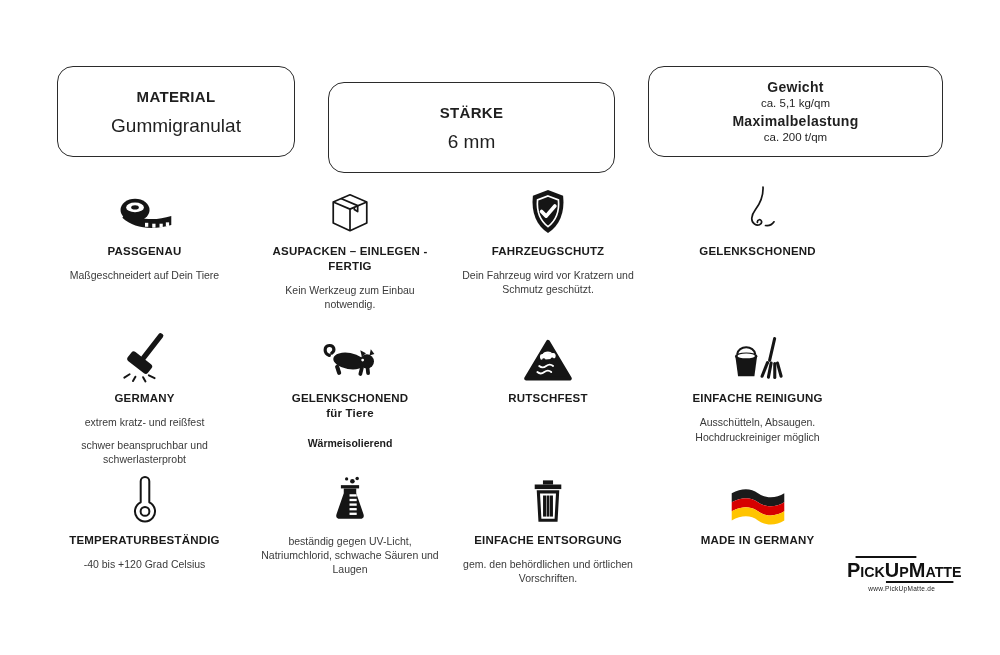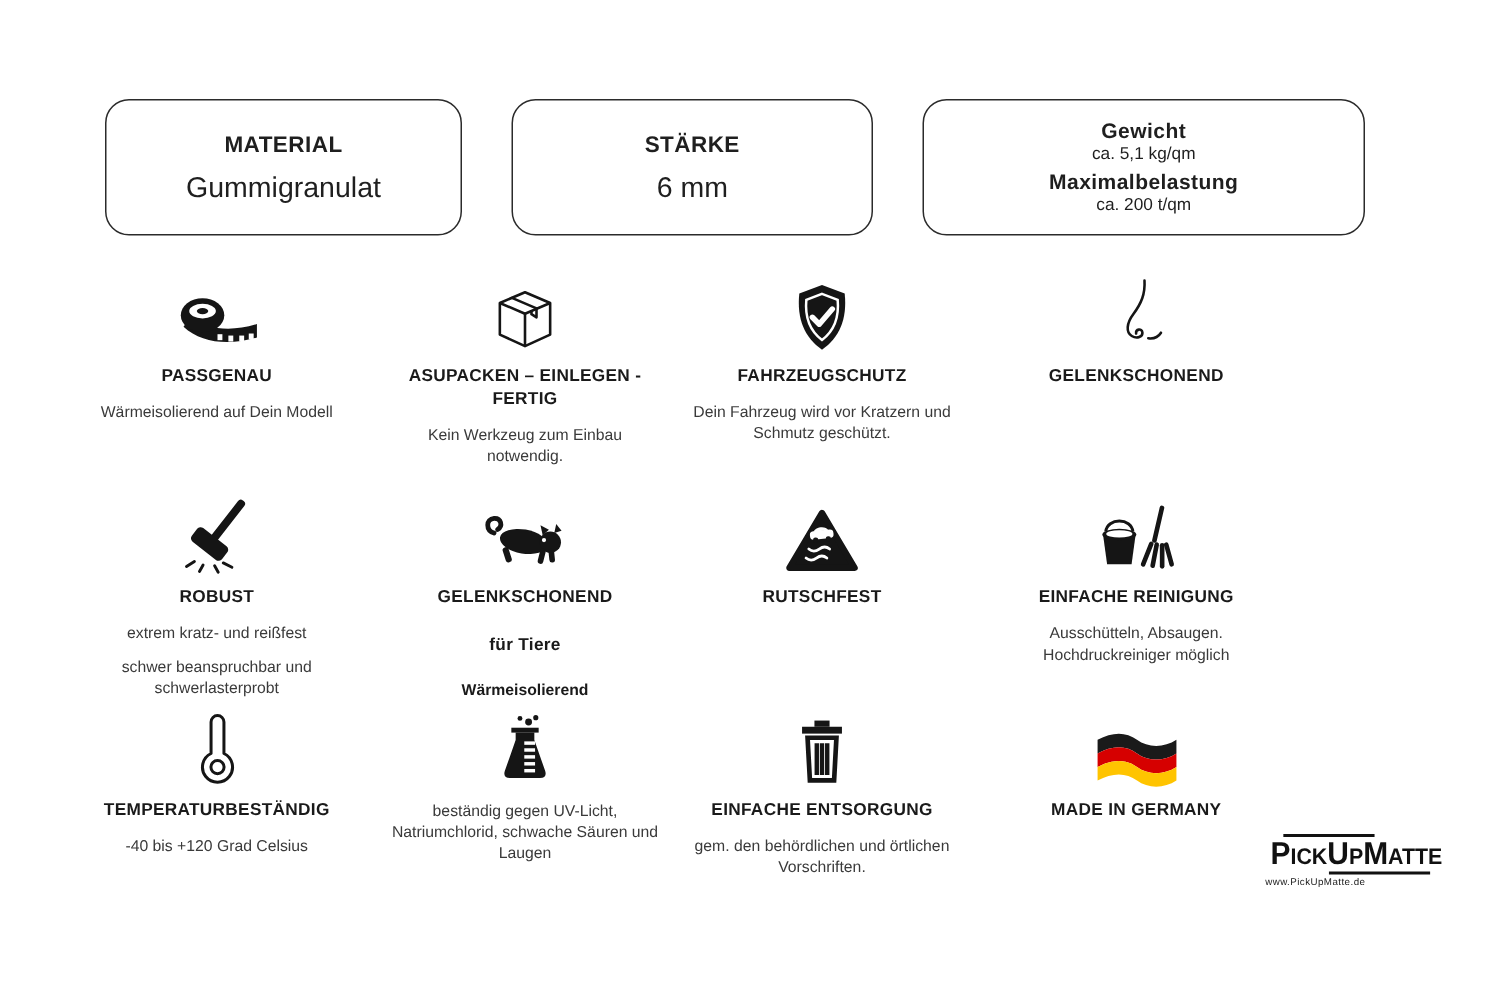"MATERIAL" .spec-row { left: 70px -> 57px }
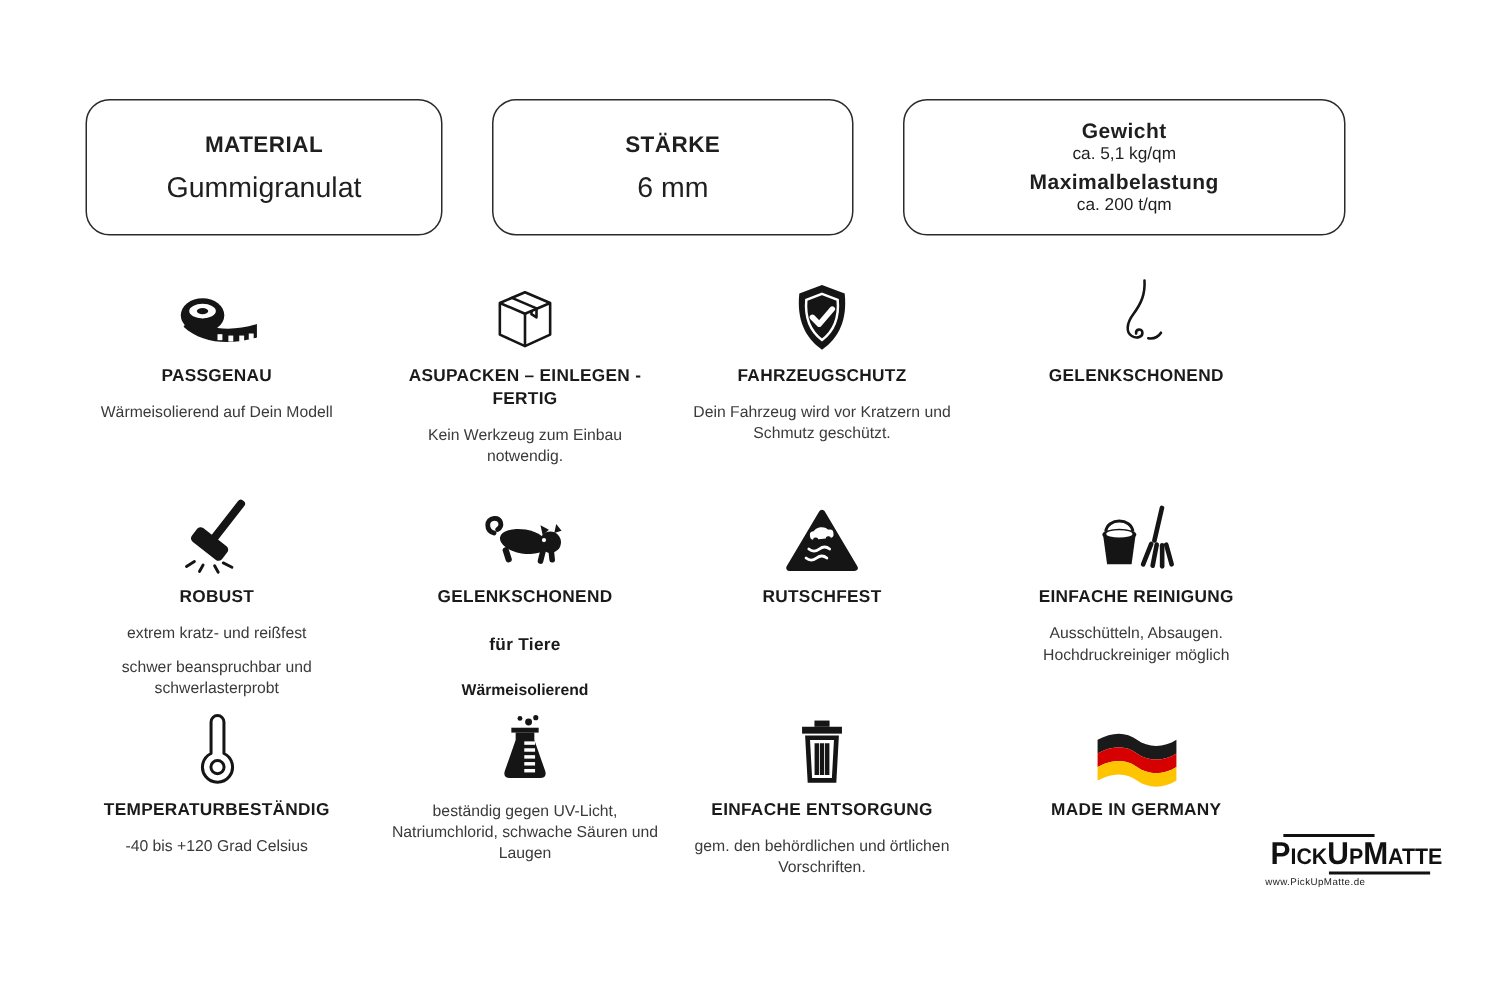"STÄRKE" .spec-box.b2 { margin-top: none -> 16px; width: 241px -> 287px }
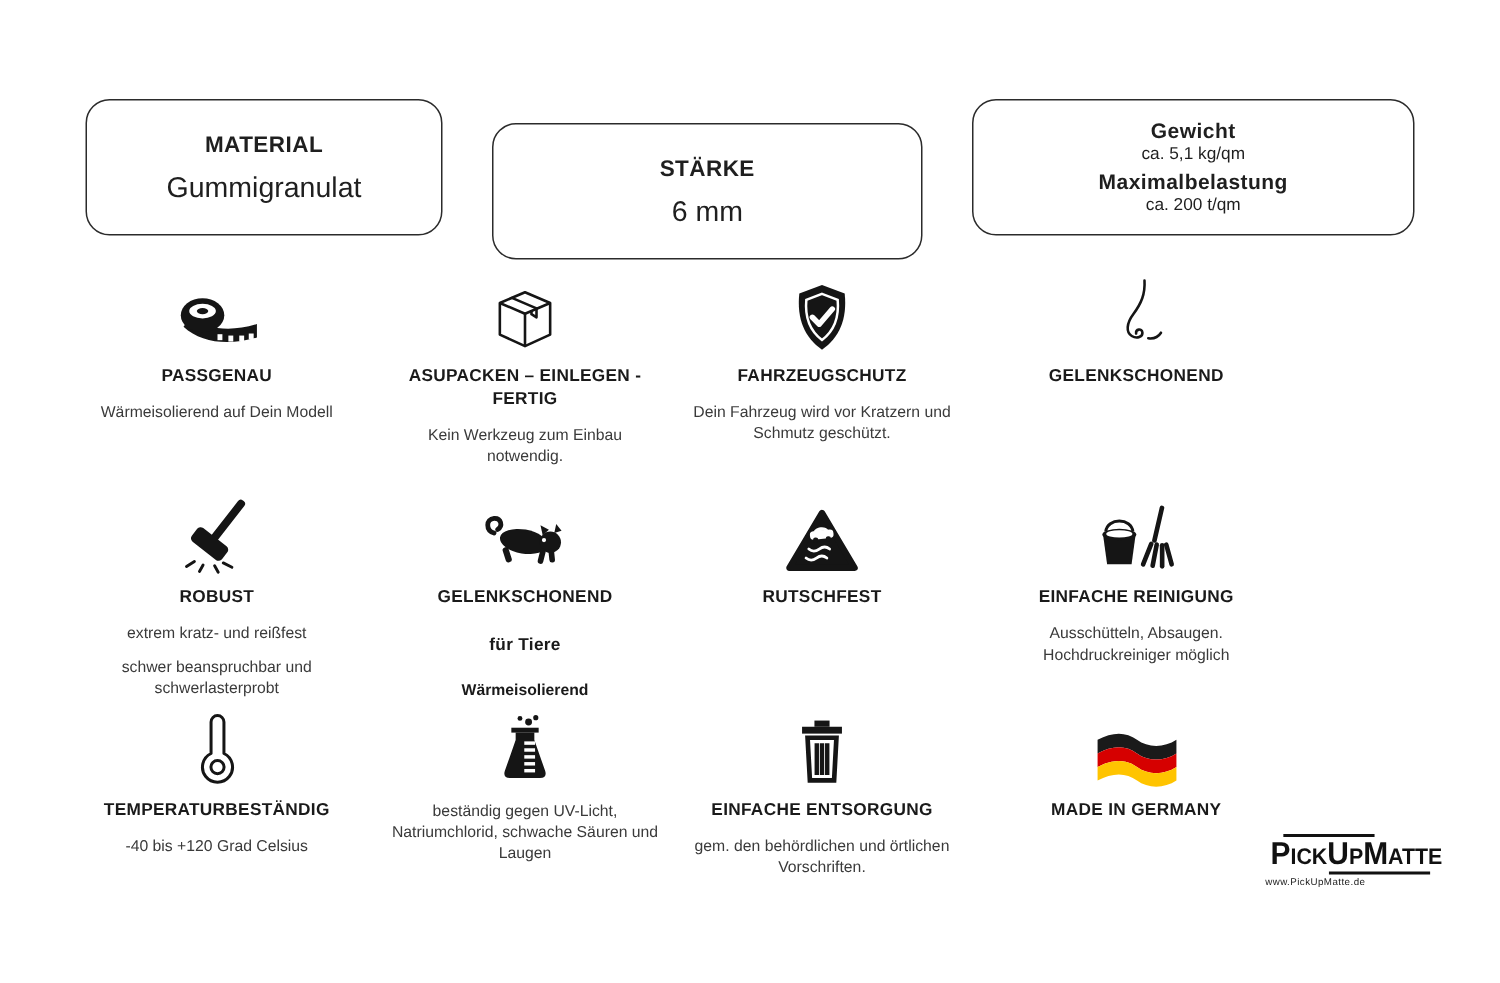"Wärmeisolierend auf Dein Modell" p { text: Wärmeisolierend auf Dein Modell -> Maßgeschneidert auf Dein Tiere }
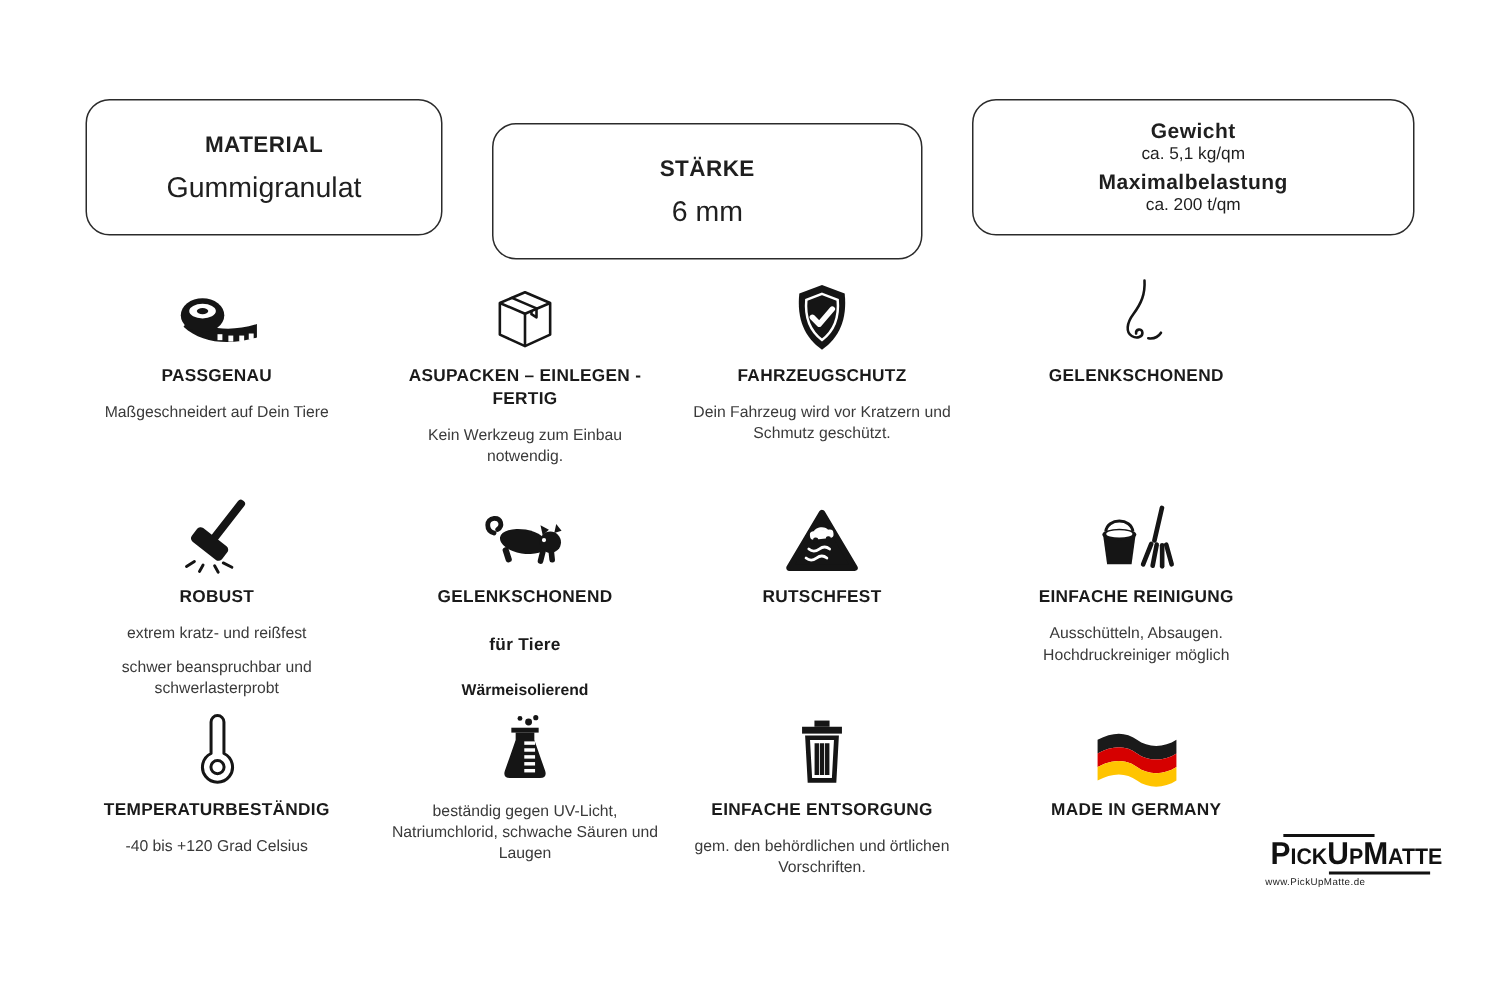"ROBUST" h3 { text: ROBUST -> GERMANY }
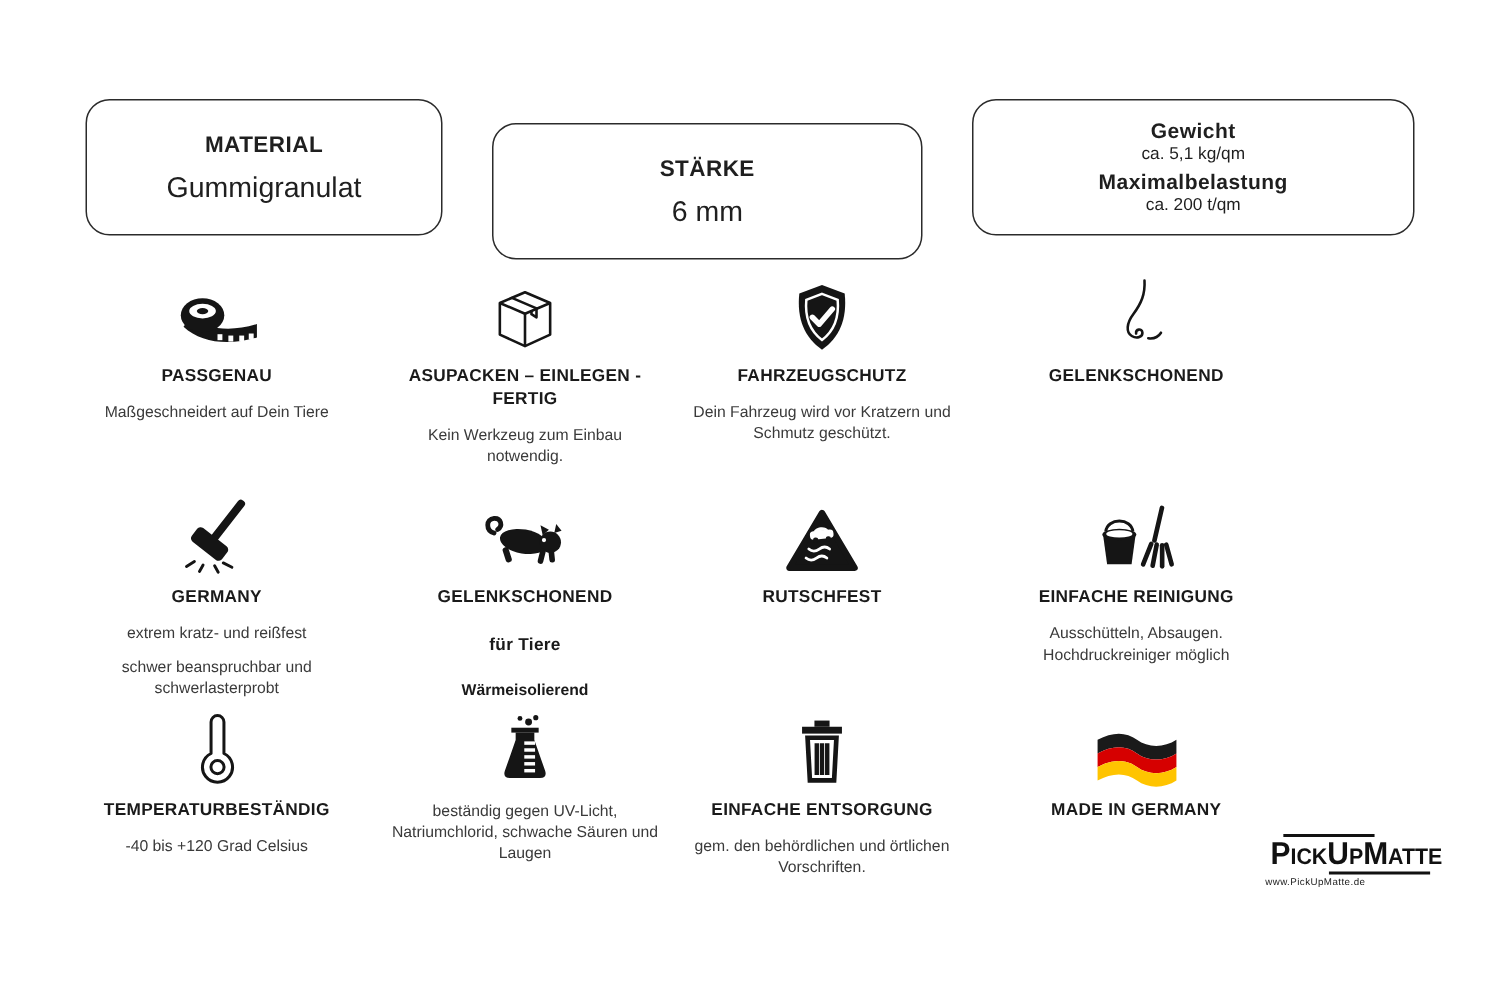"für Tiere" .cell h3.sub { margin-top: 17px -> 0 }
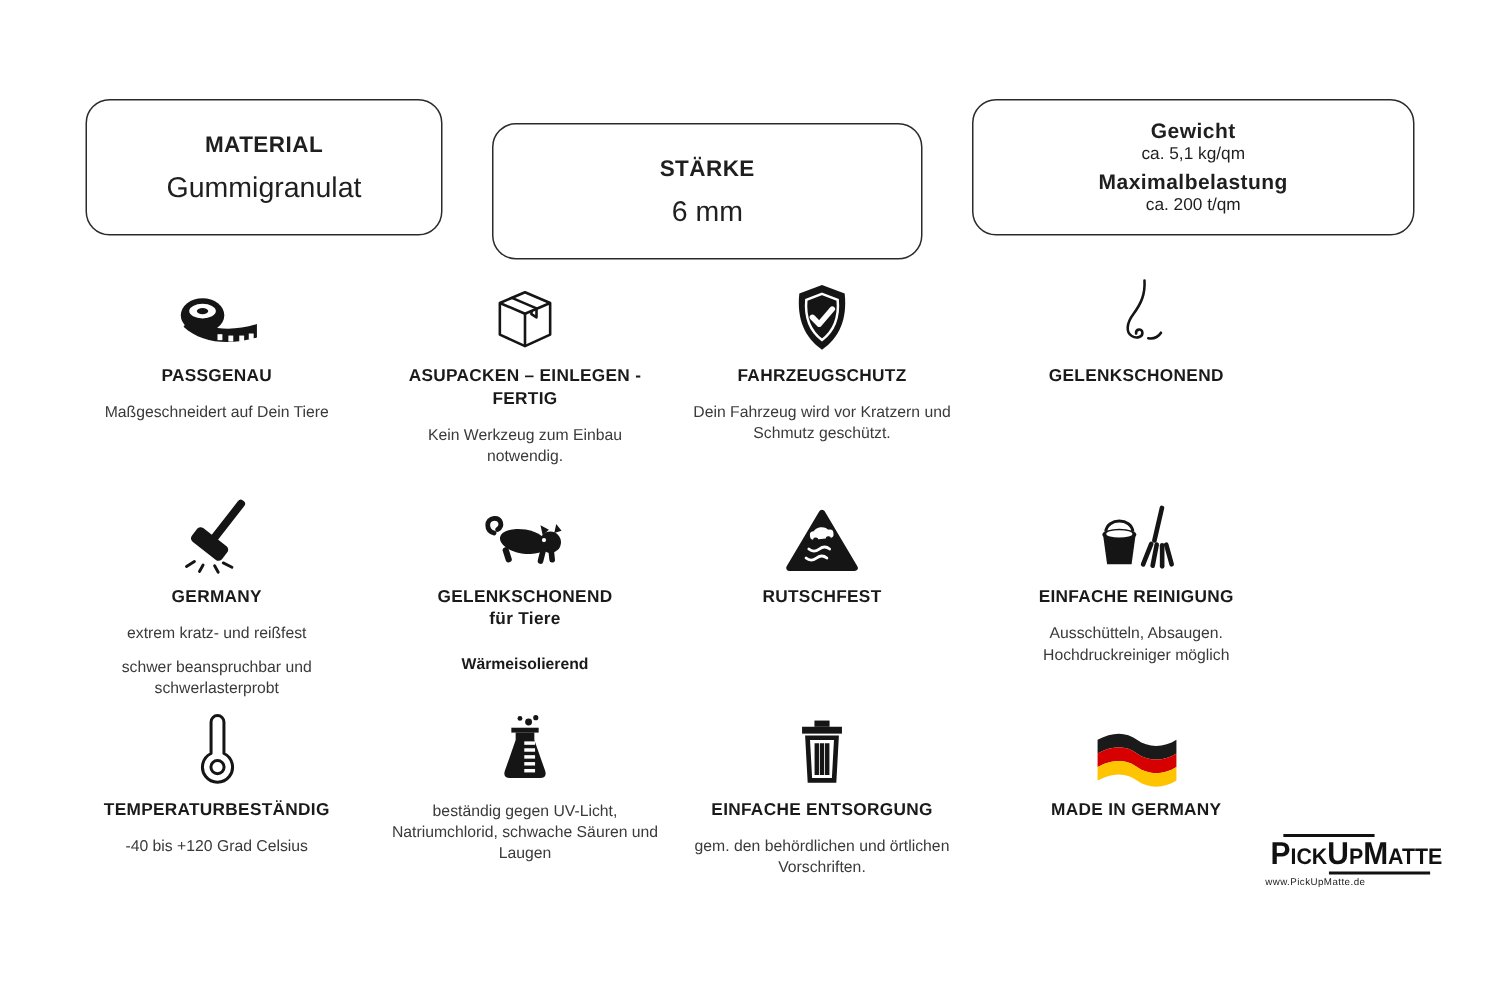"PickUpMatte" .logo { text-align: left -> center }
